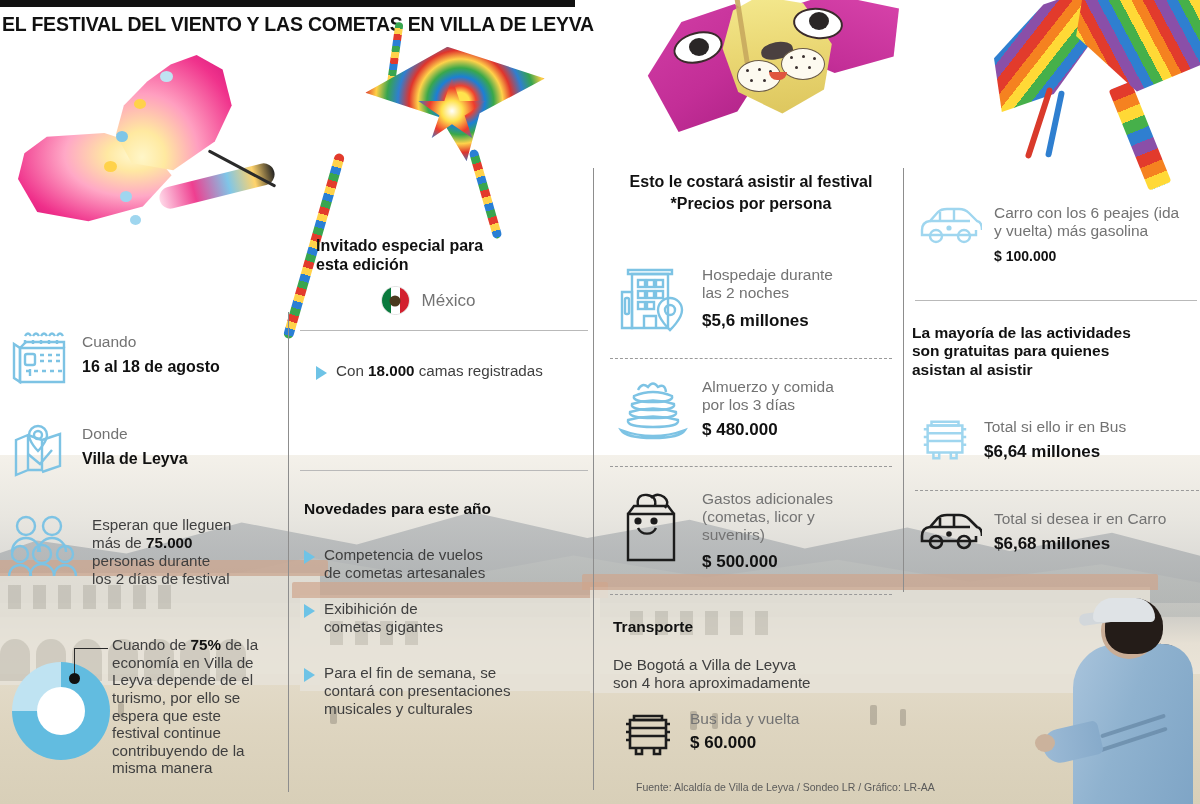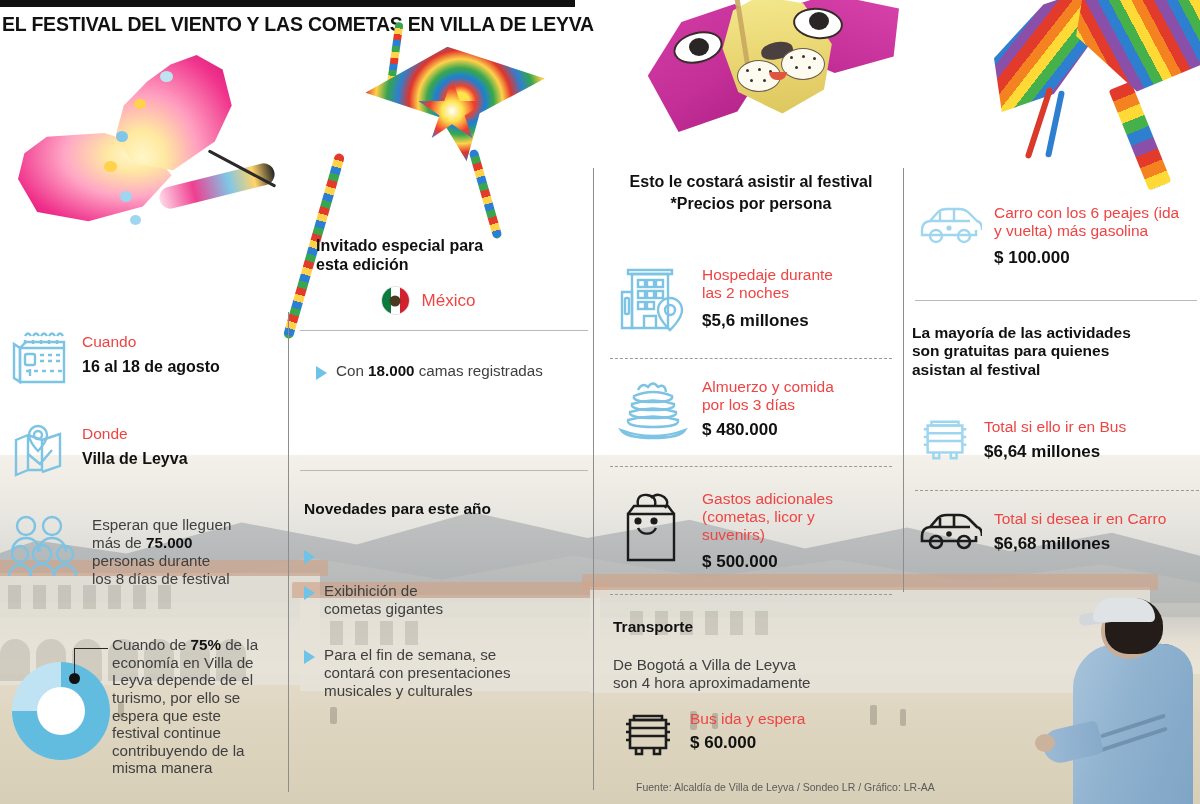"Carro con los 6 peajes" .lbl { color: #ef4444 -> #737373 }
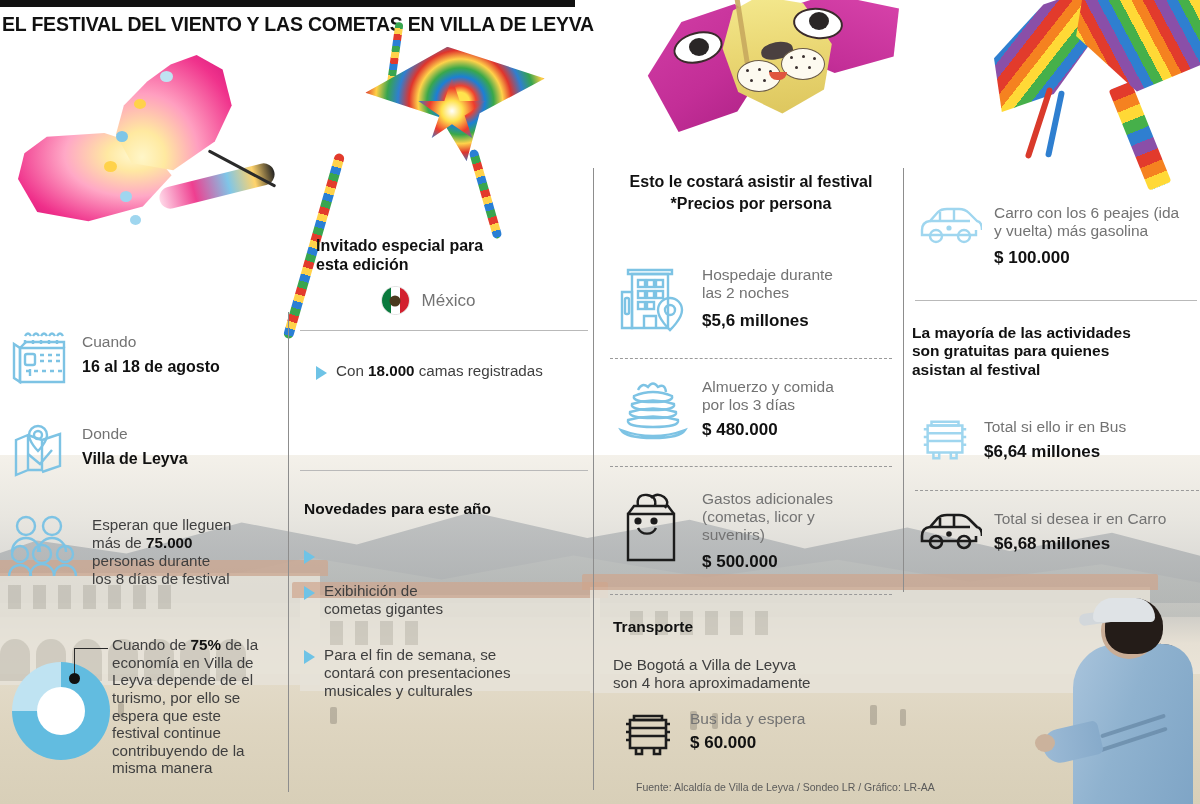"$ 100.000" div.val { font-size: 17px -> 14px }
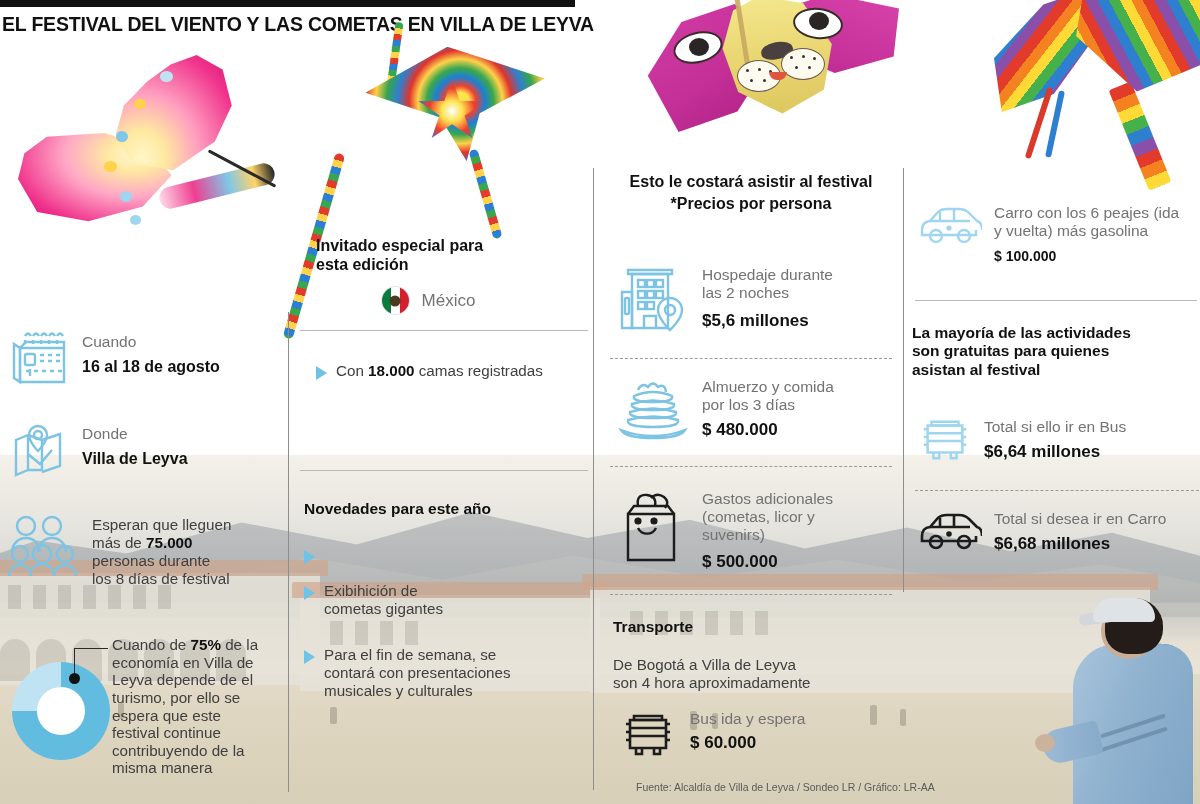"asistan al festival" div { text: festival -> asistir }
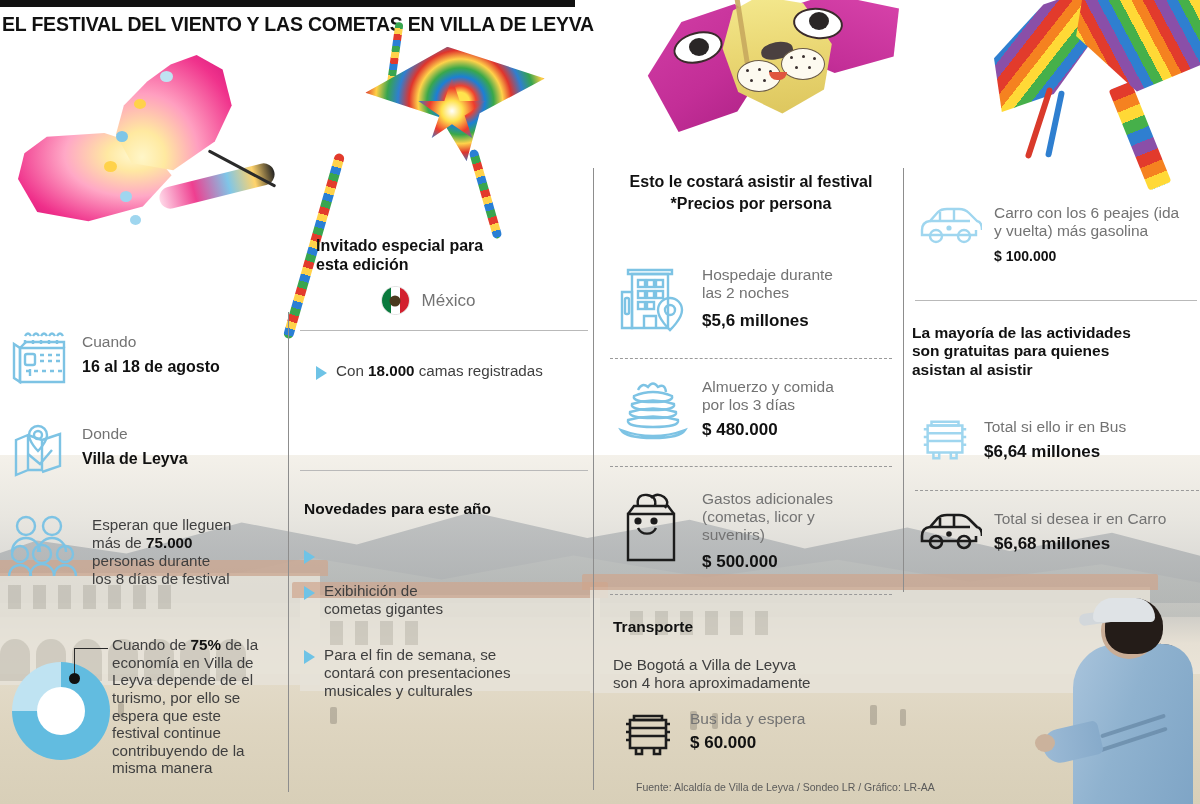"Competencia de vuelos" span.para { html: none -> <span> <span>Competencia de vuelos</span> <span>de cometas artesanales</span> </span> }
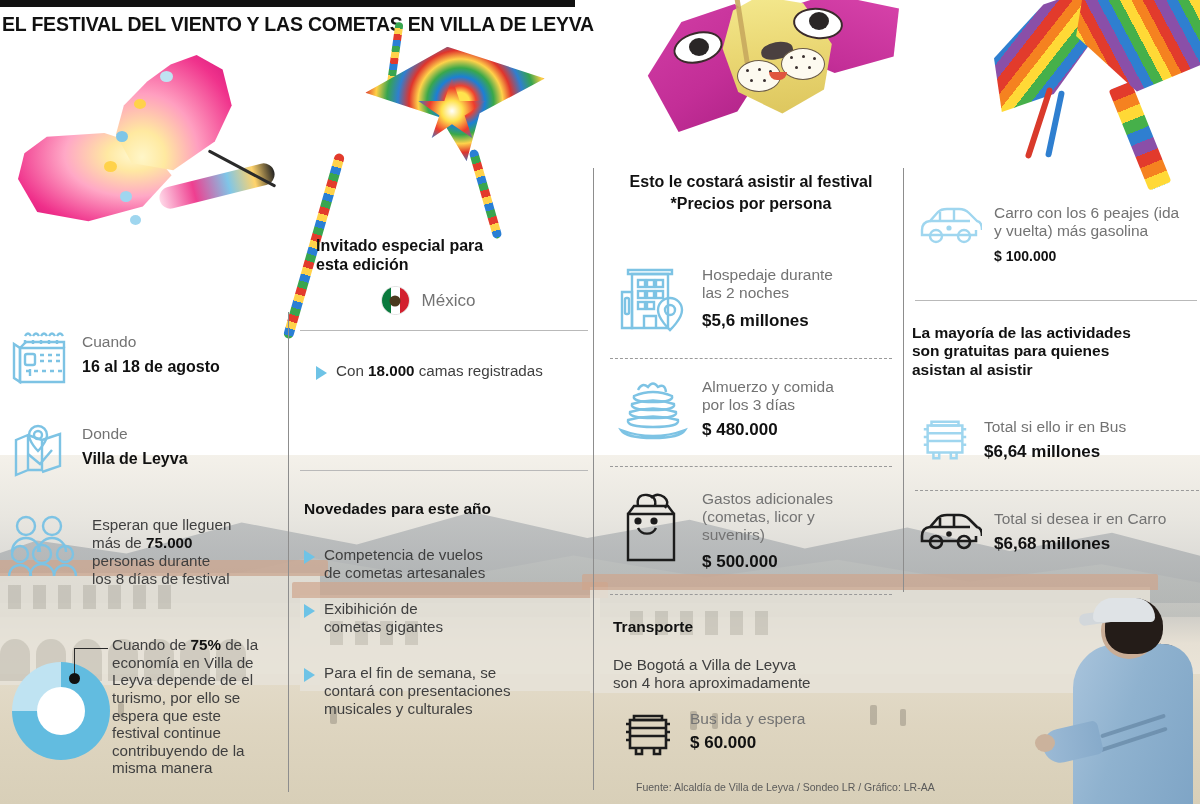"los 8 días de festival" div { text: 8 -> 2 }
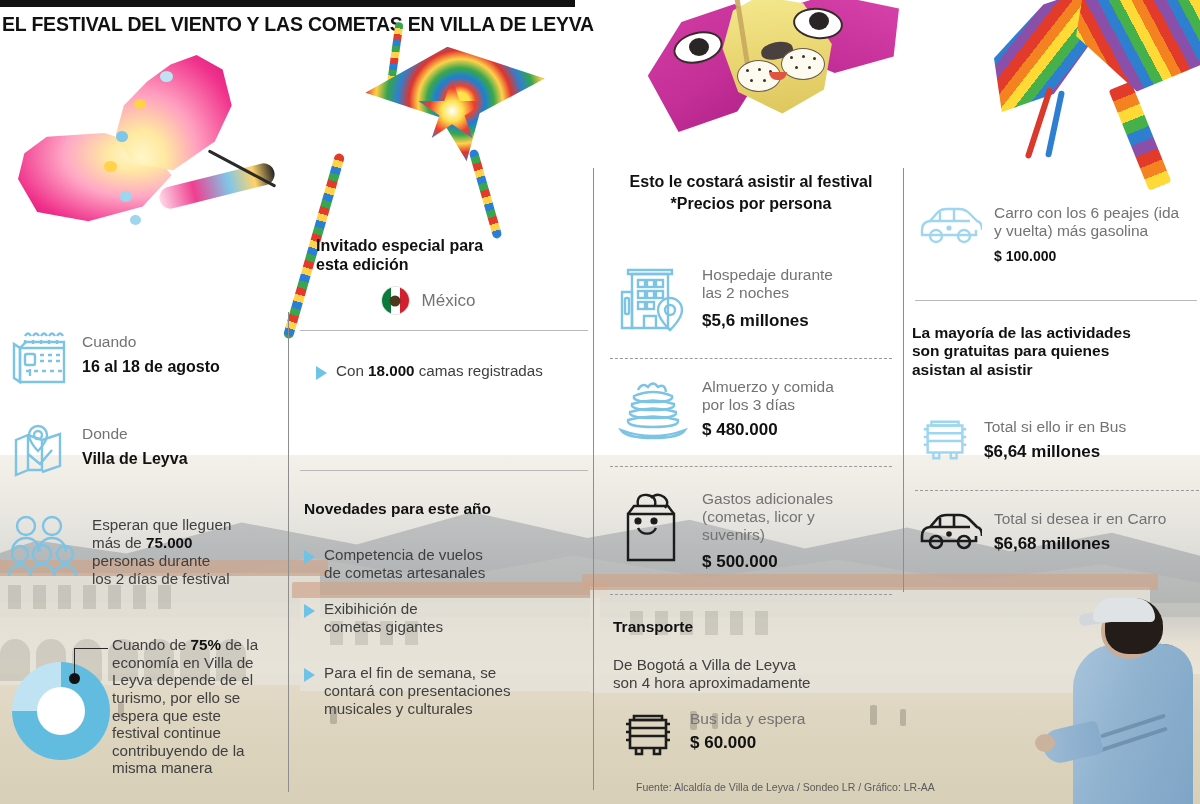"Bus ida y espera" div.lbl { text: espera -> vuelta }
